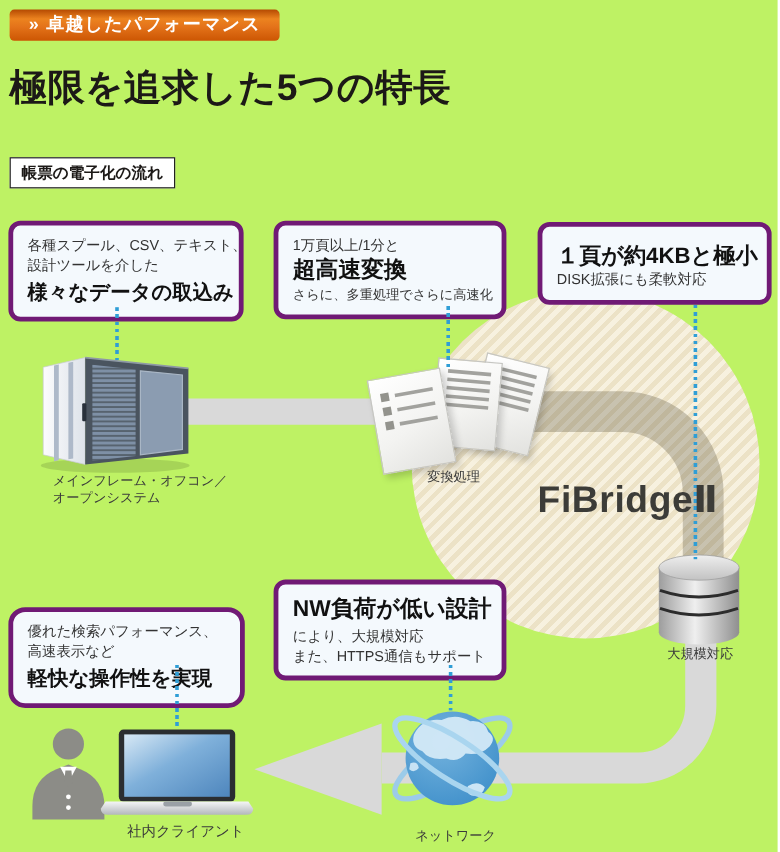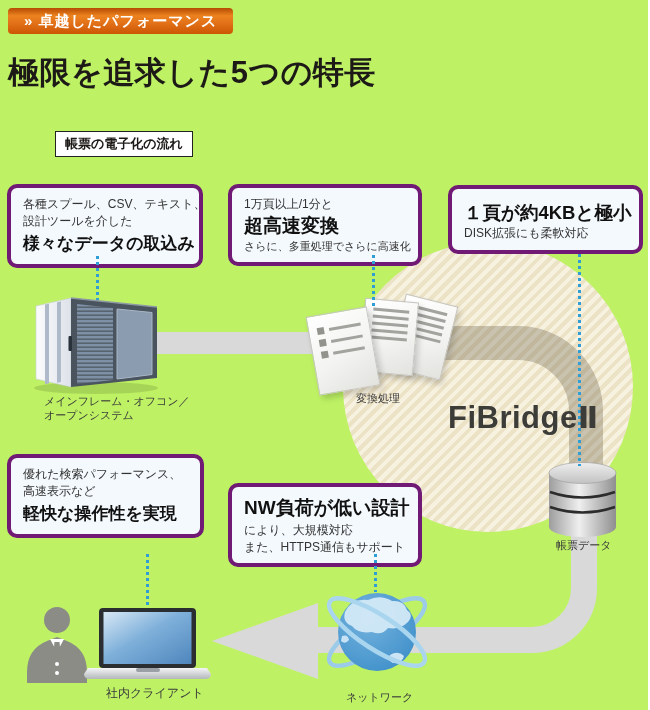"帳票の電子化の流れ" .flow-caption { margin-left: 47px -> none }
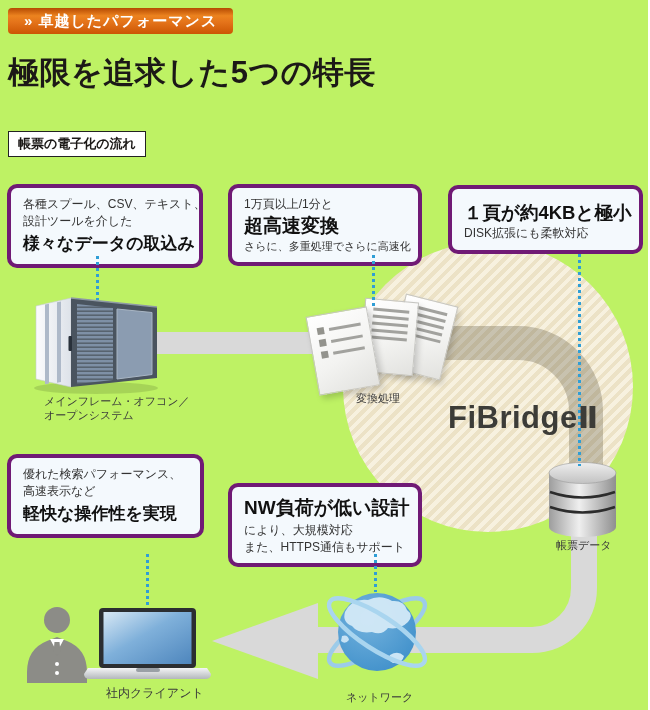"優れた検索パフォーマンス、" .c4 { border-radius: none -> 14px; top: 454px -> 506px }
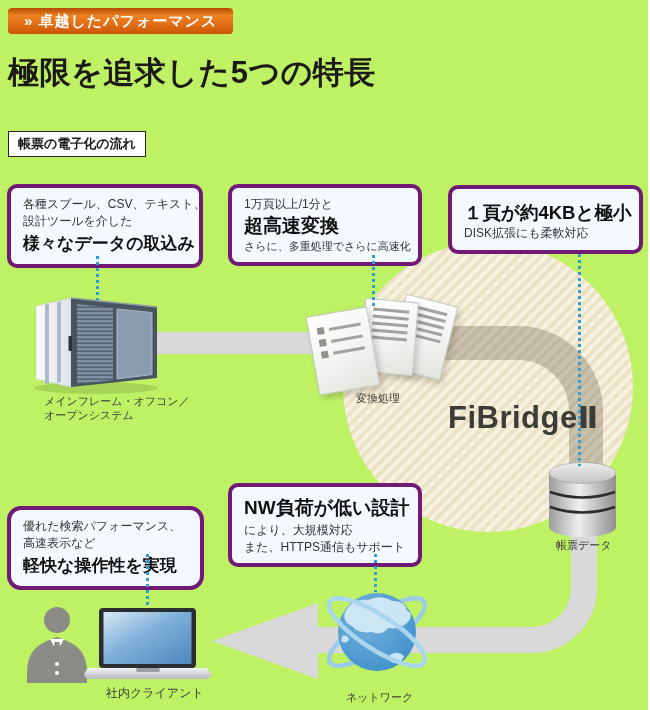"帳票データ" div.abs { text: 帳票データ -> 大規模対応 }
